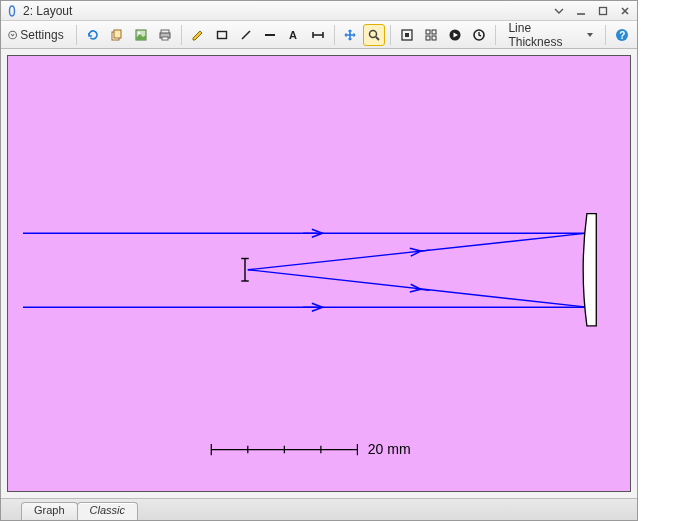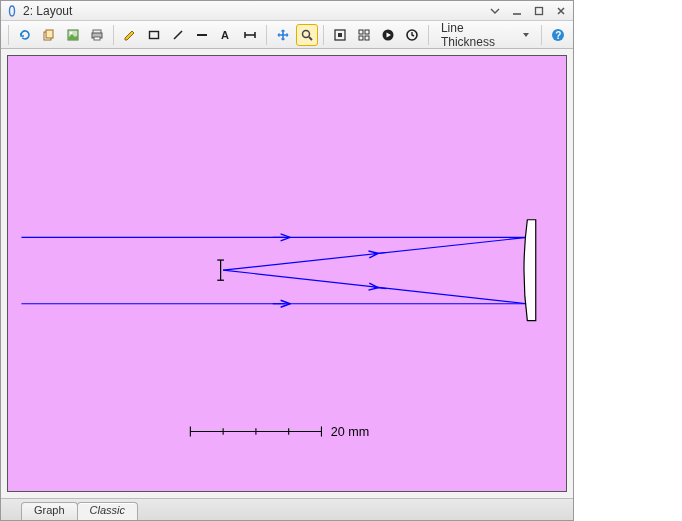"2: Layout" .window { width: 574px -> 638px }
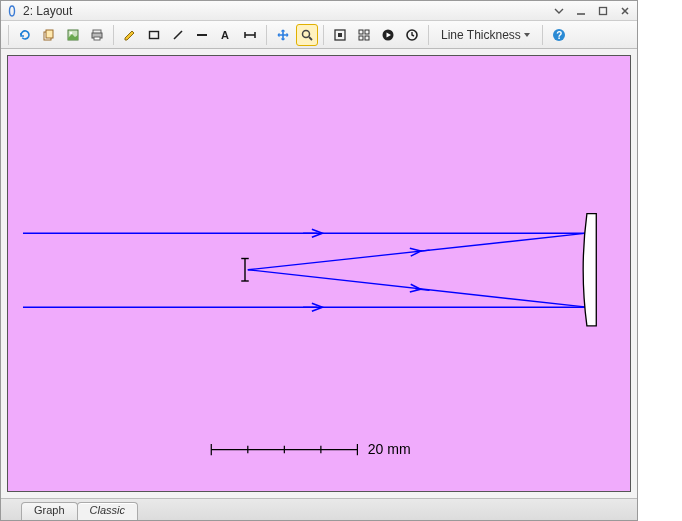"Settings" div.tbtn { html: none -> <div> <svg> <circle></circle> <path></path> </svg> <span>Settings</span> </div> }
